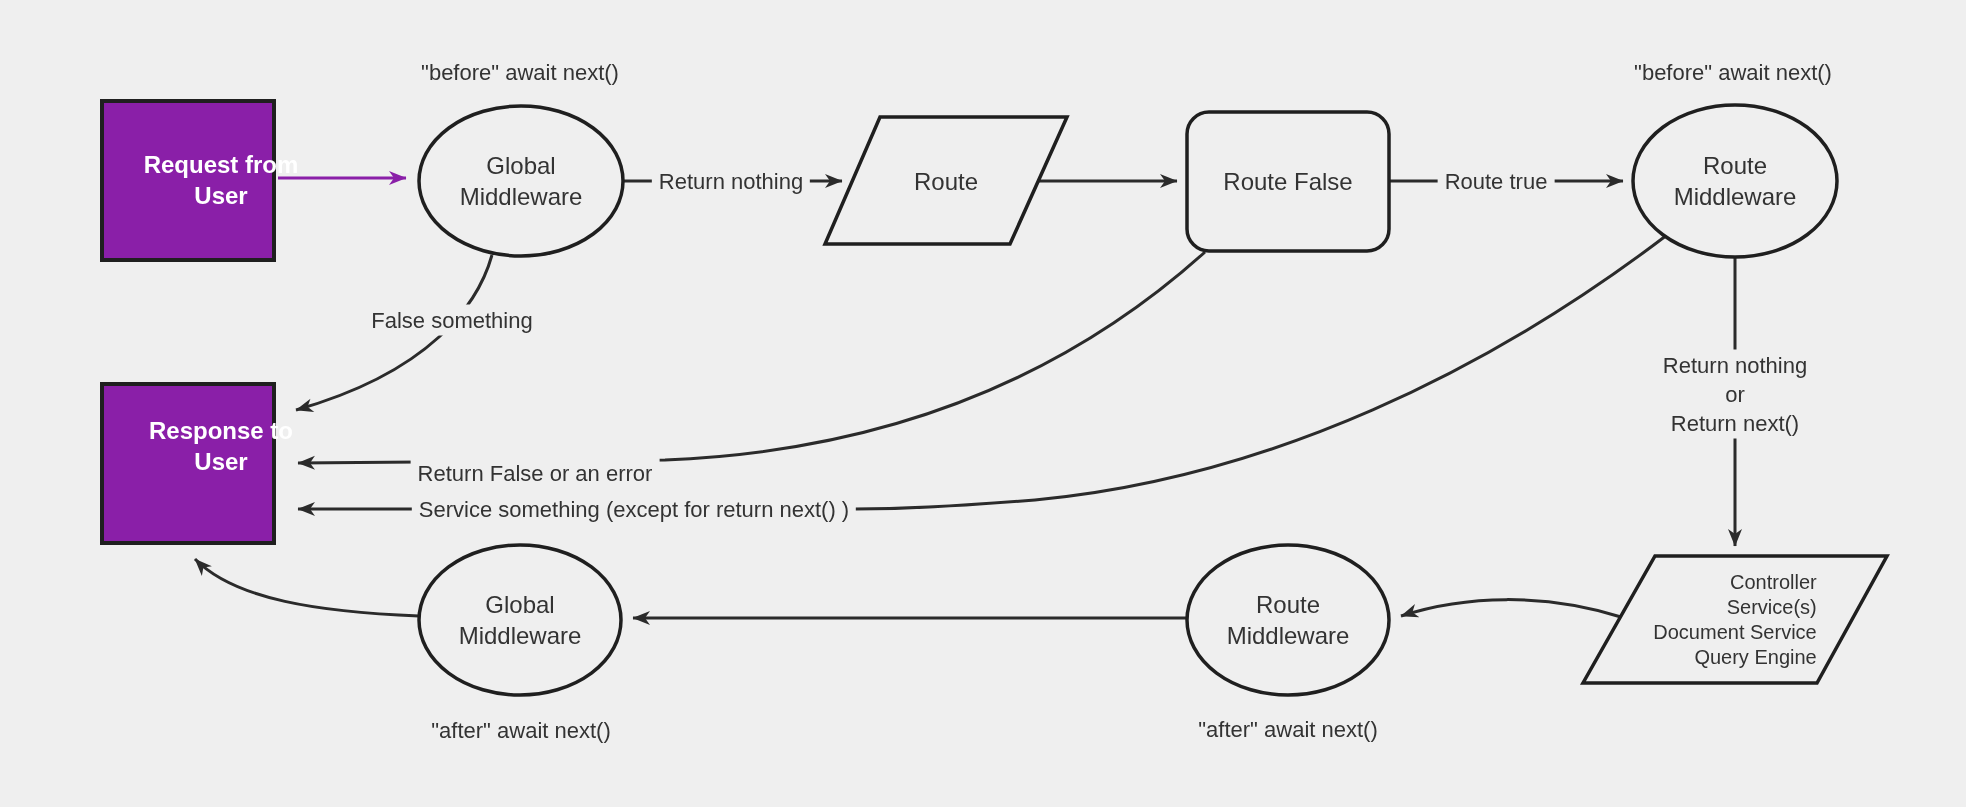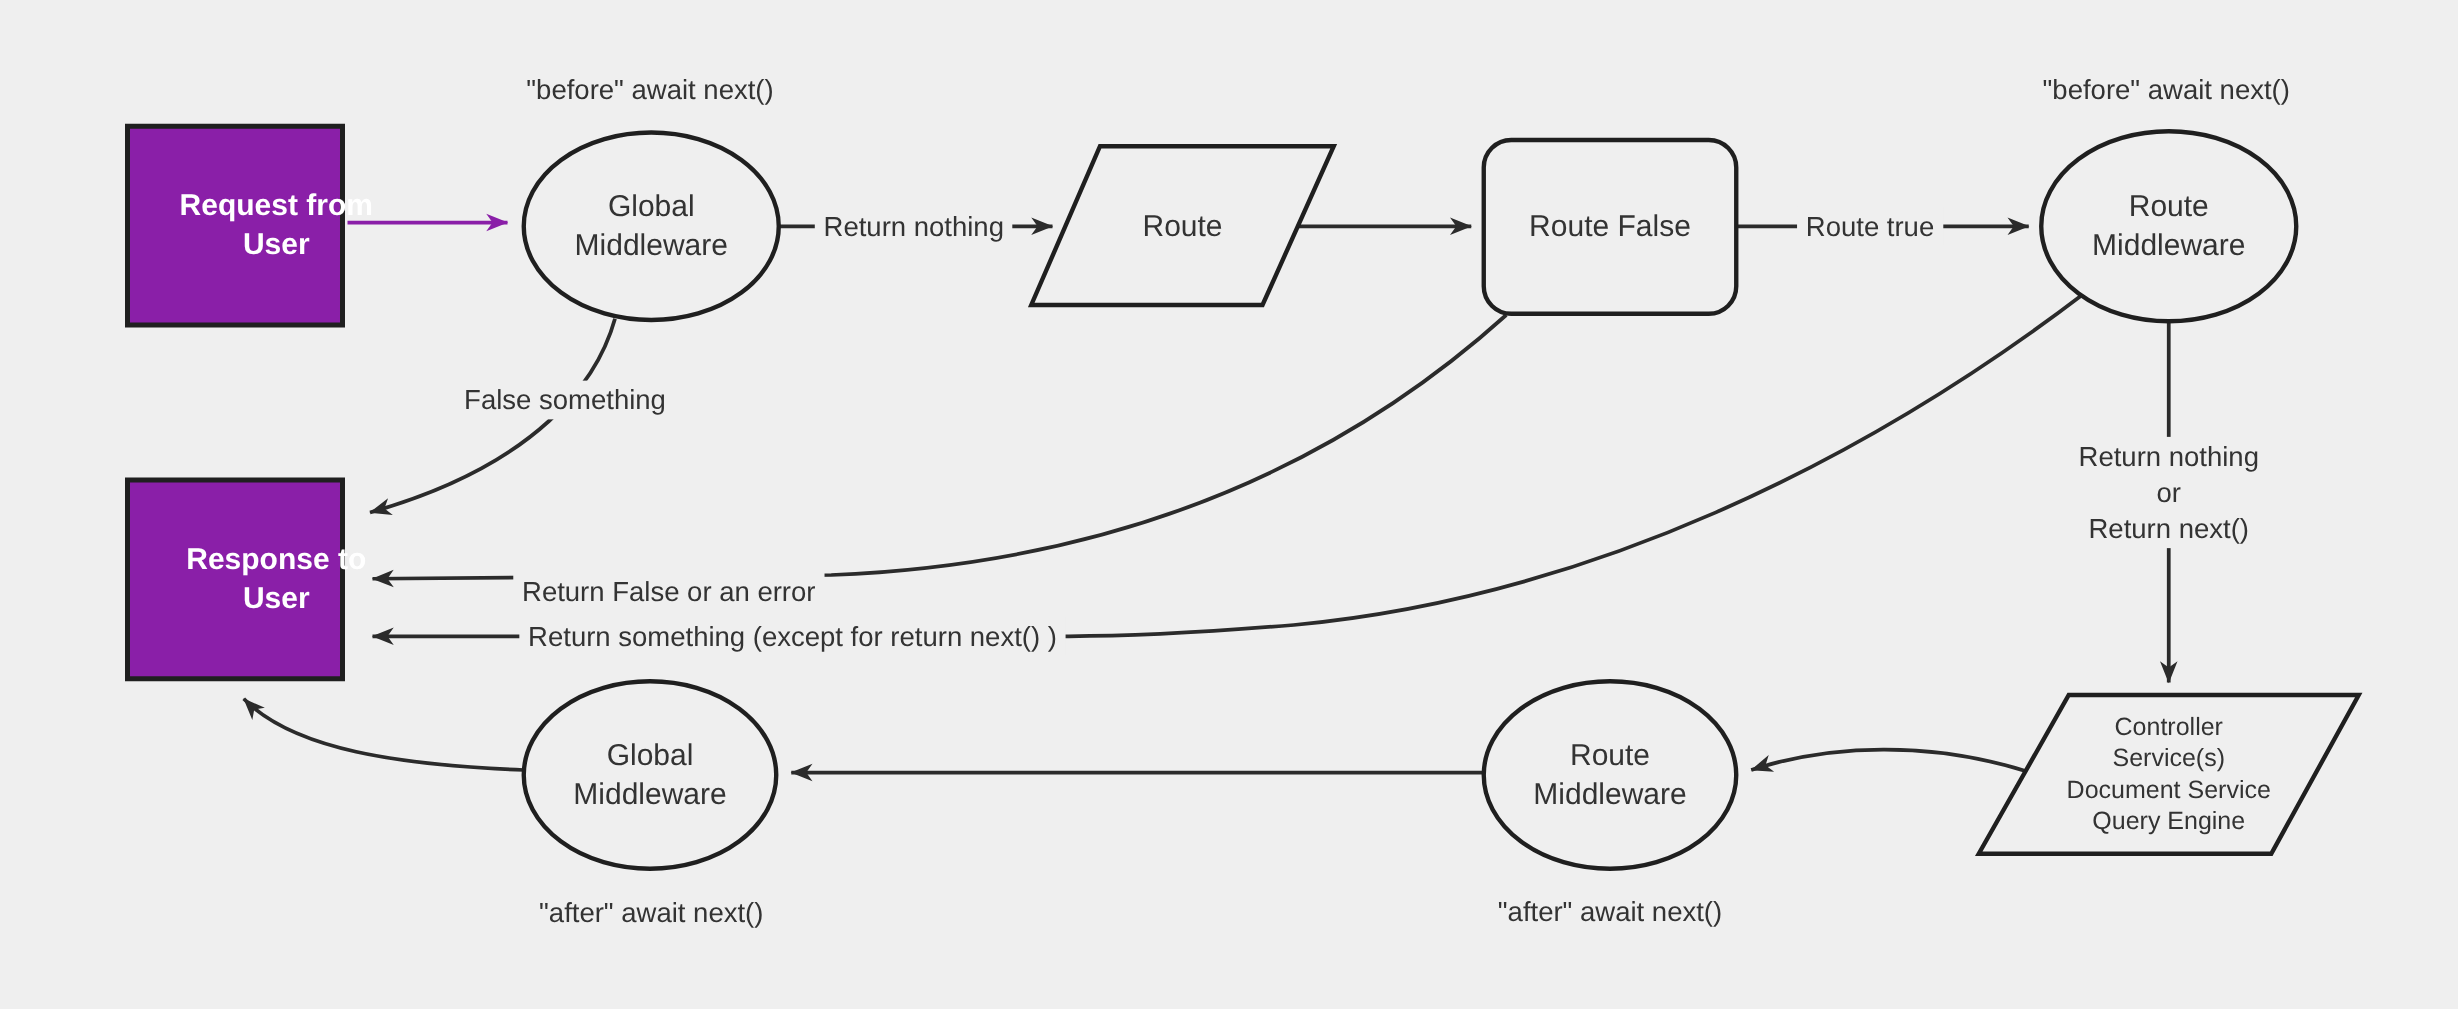"Response to" div.lbl { top: 463px -> 446px }
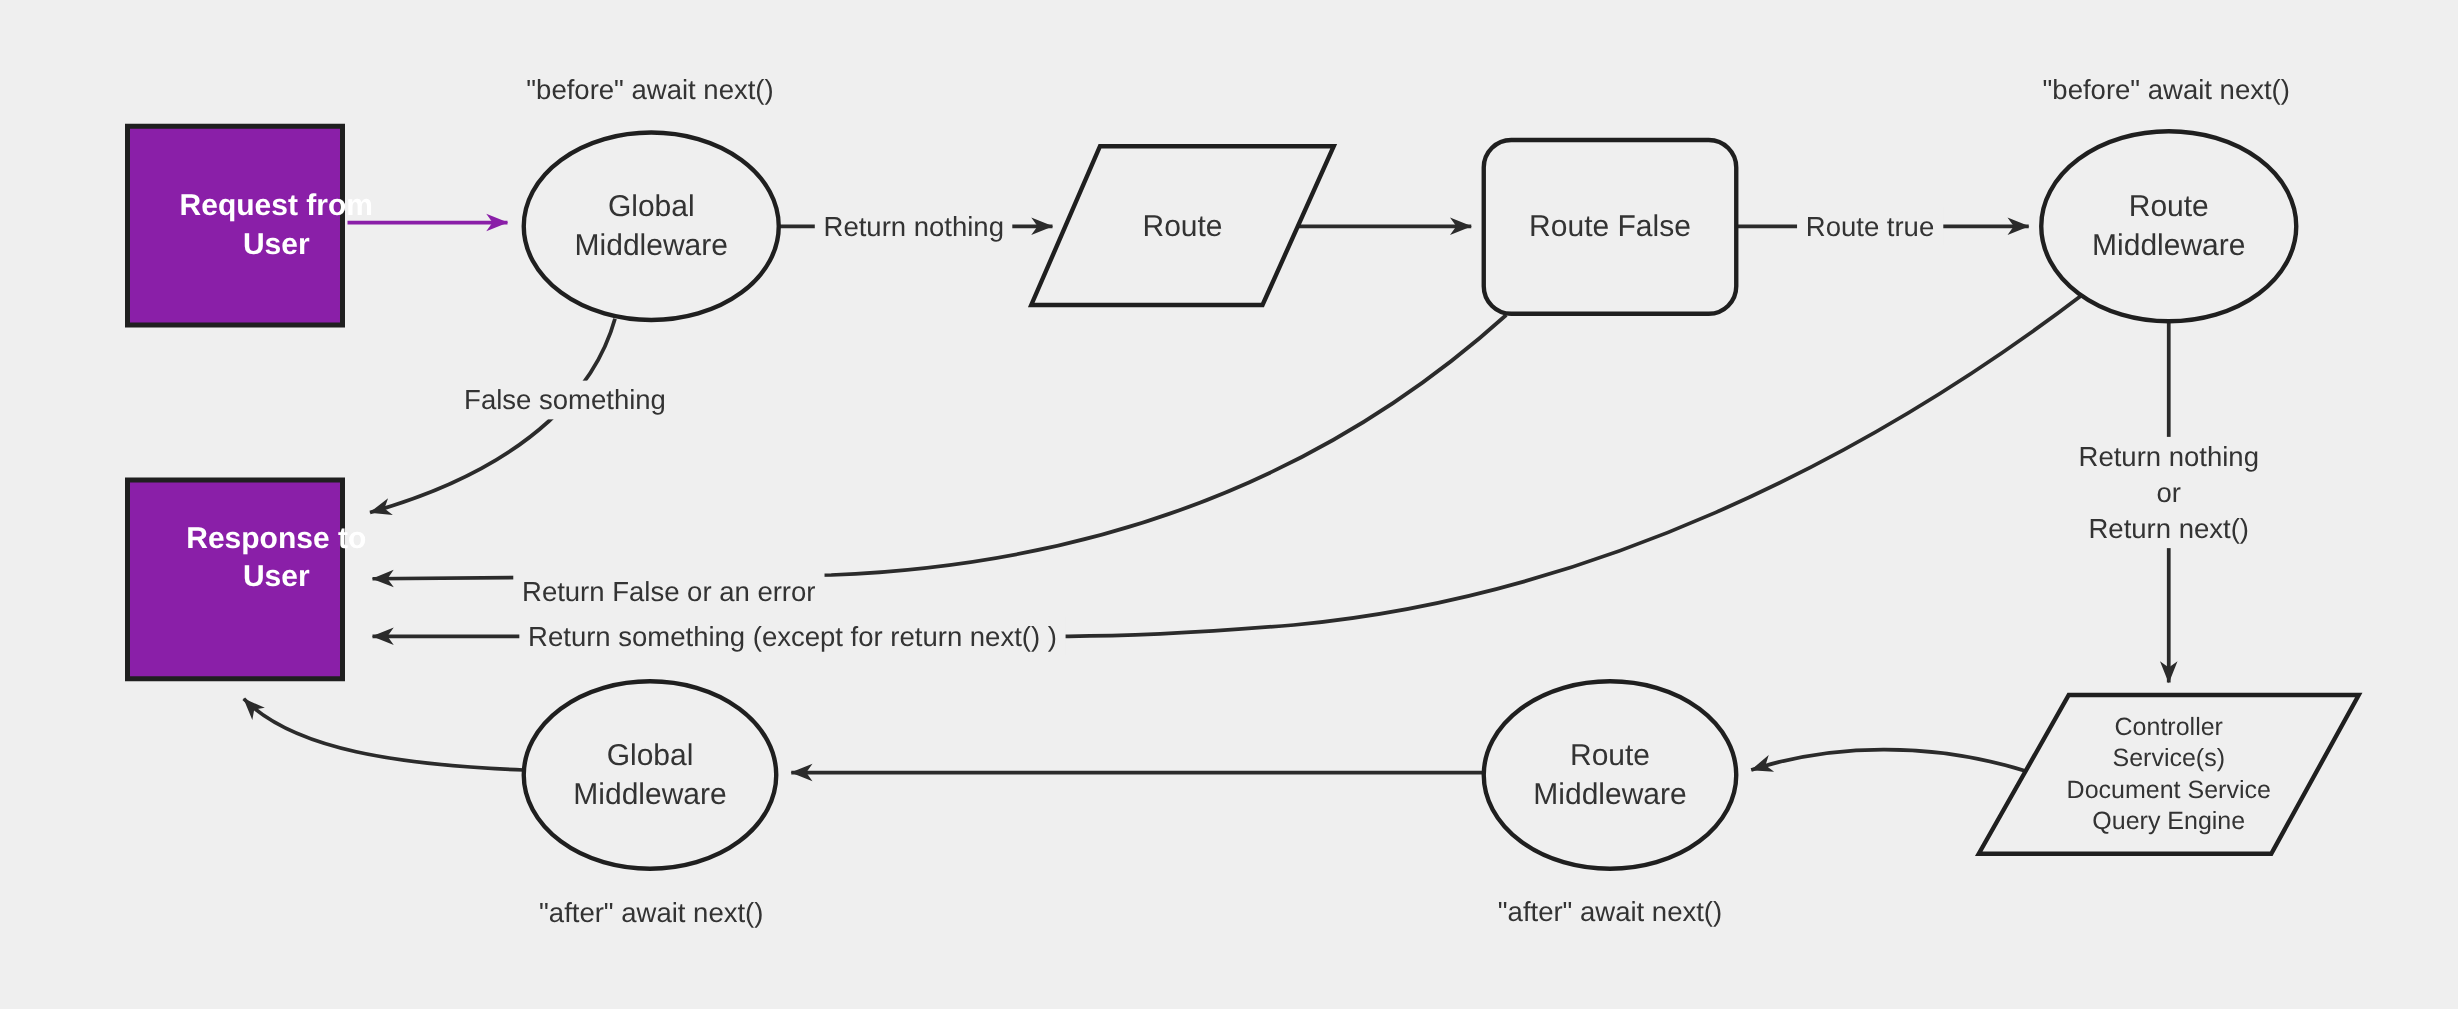"Return something (except for return" div.lbl { text: Return -> Service }
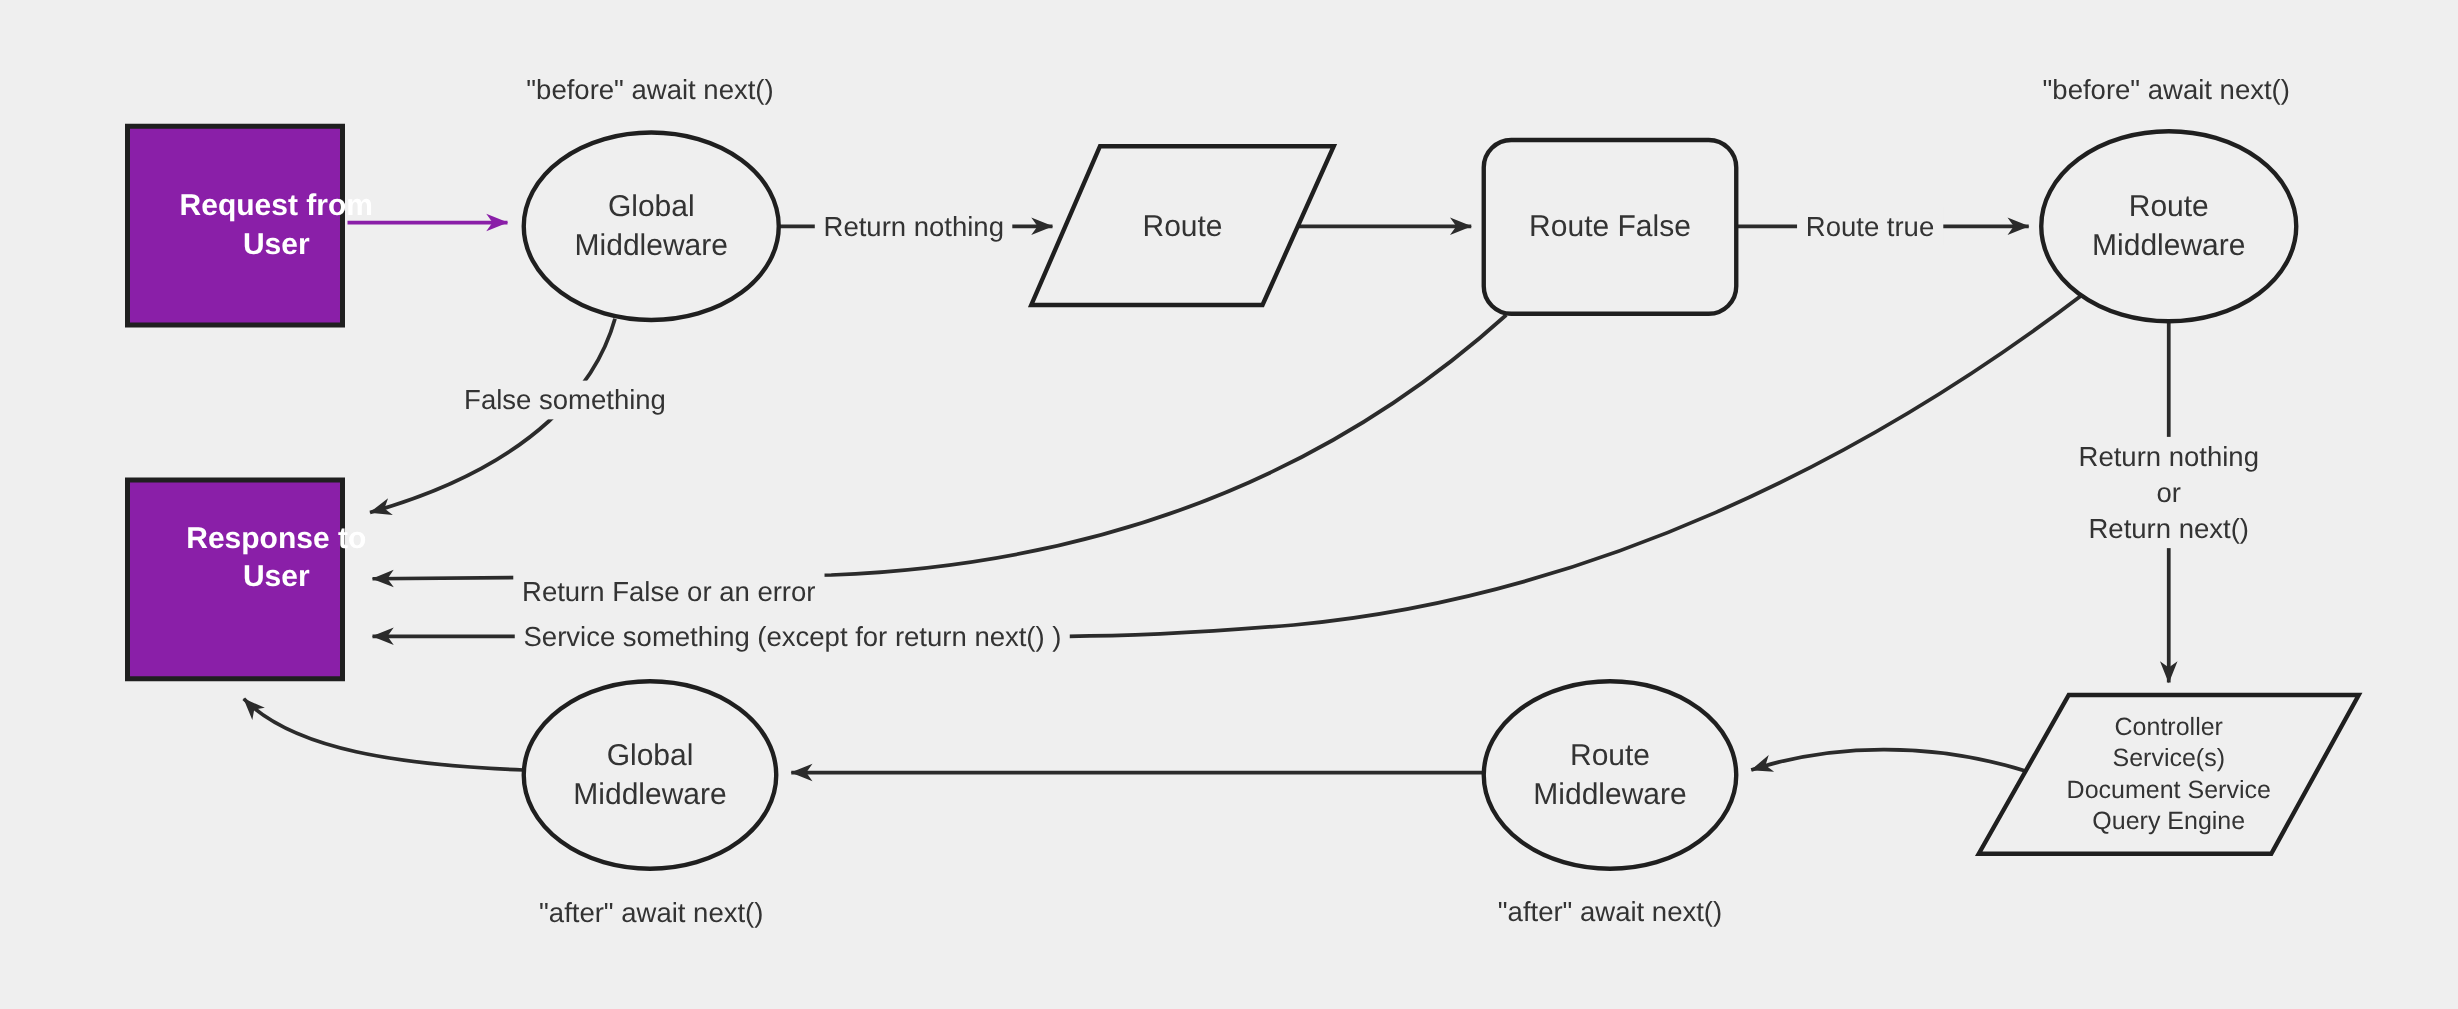"Controller" .node-label.small { text-align: none -> right }
